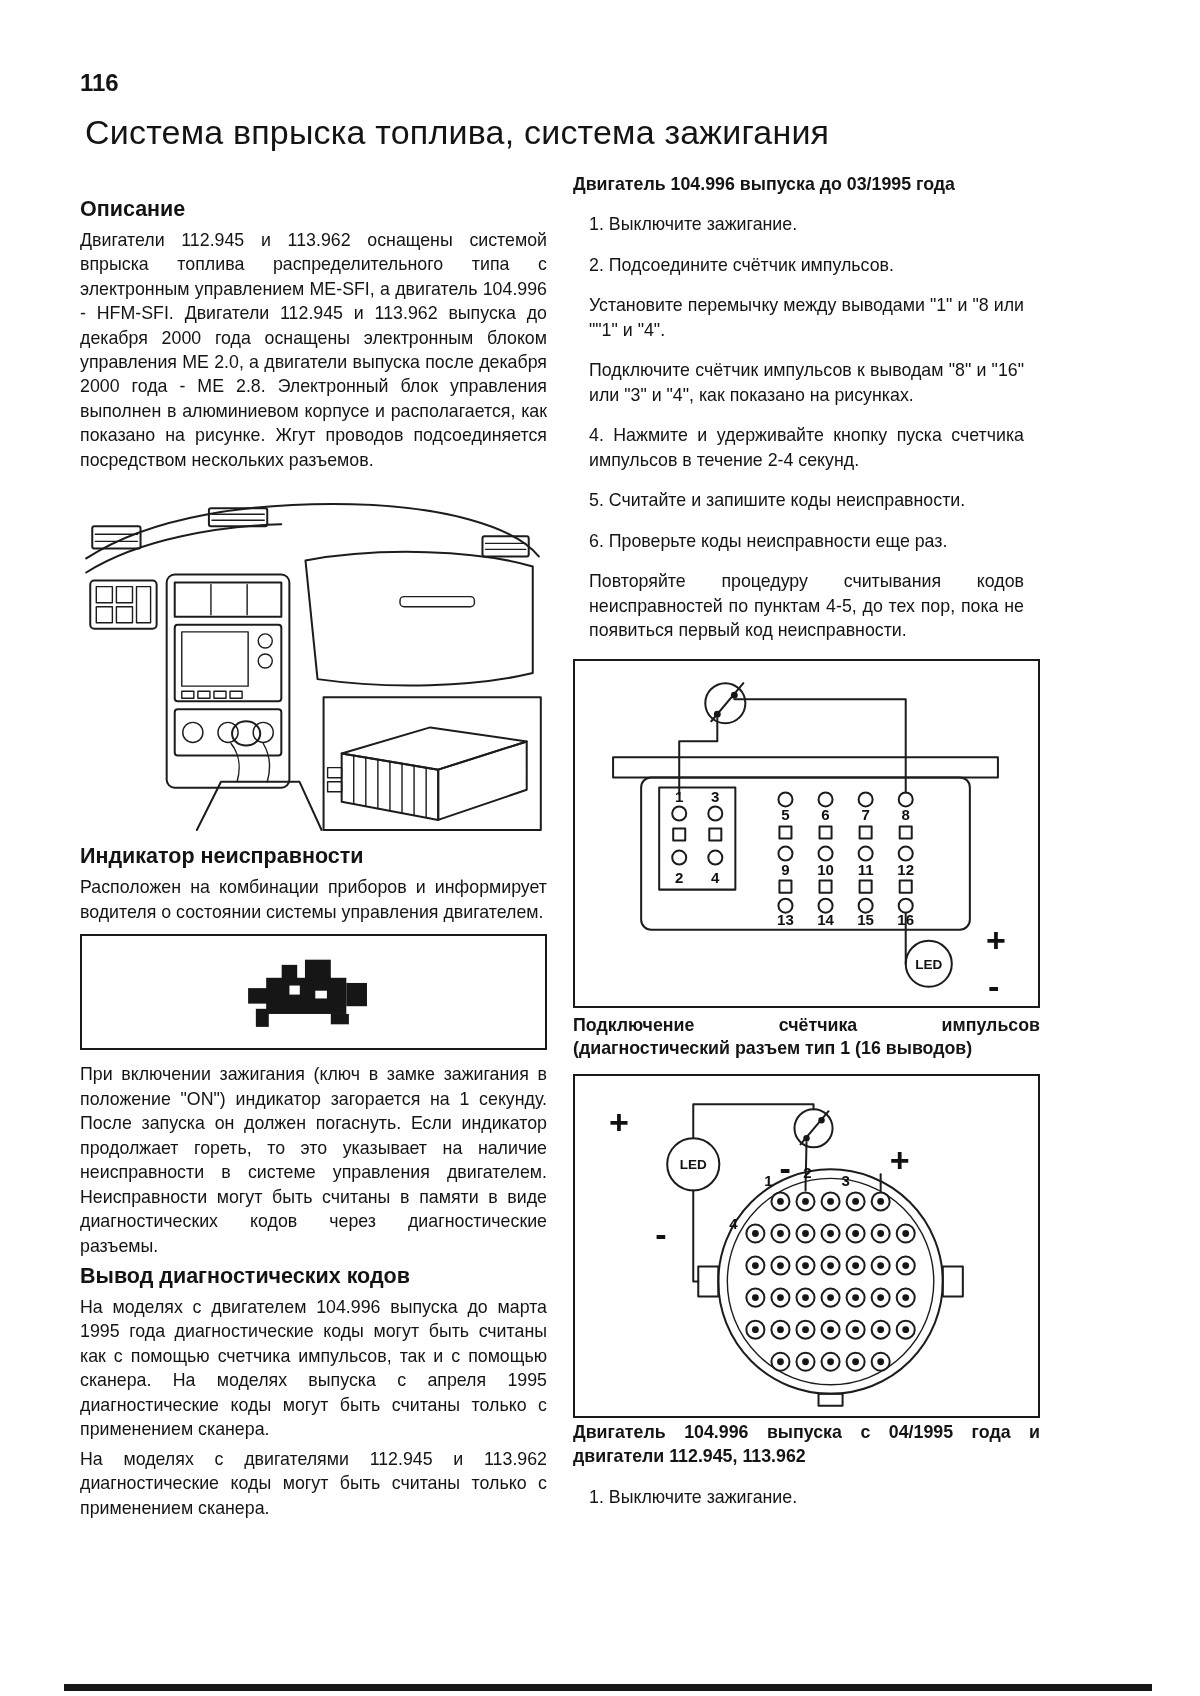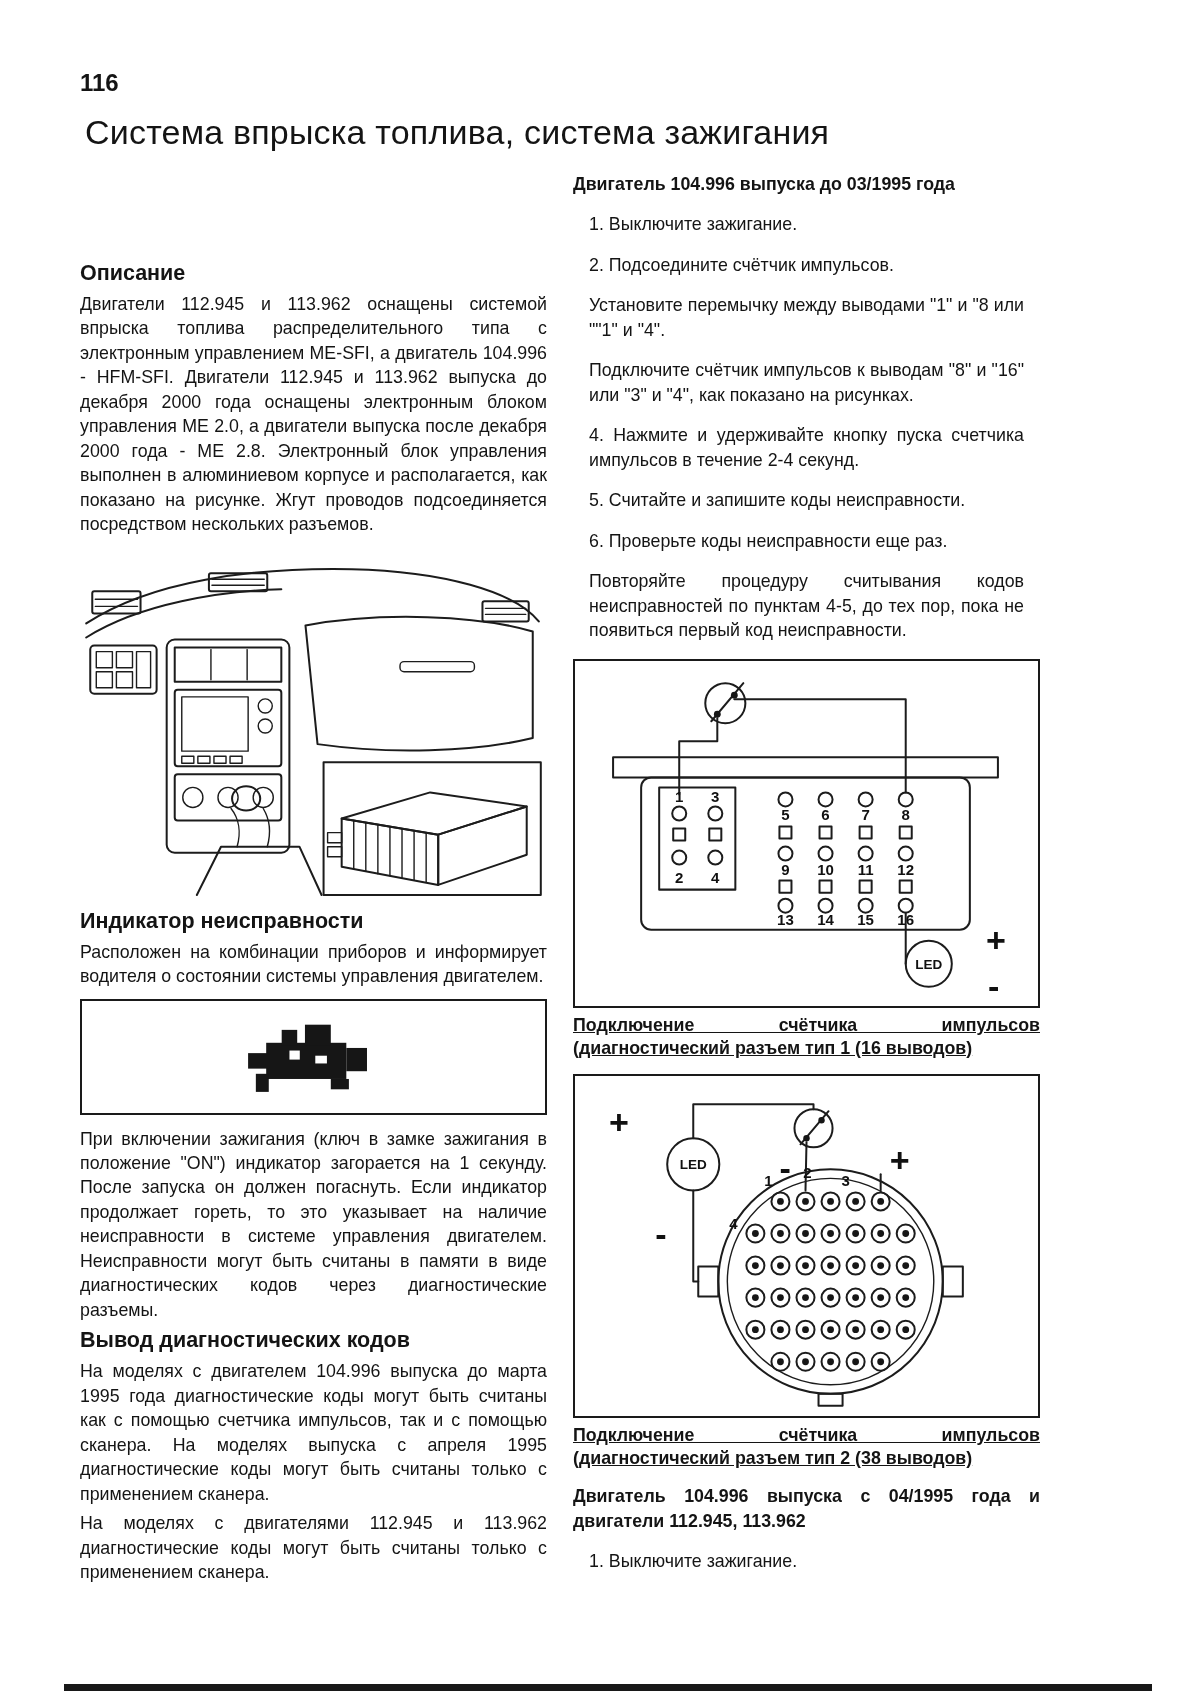"Подключение счётчика импульсов" p.caption { text-decoration: underline -> none }
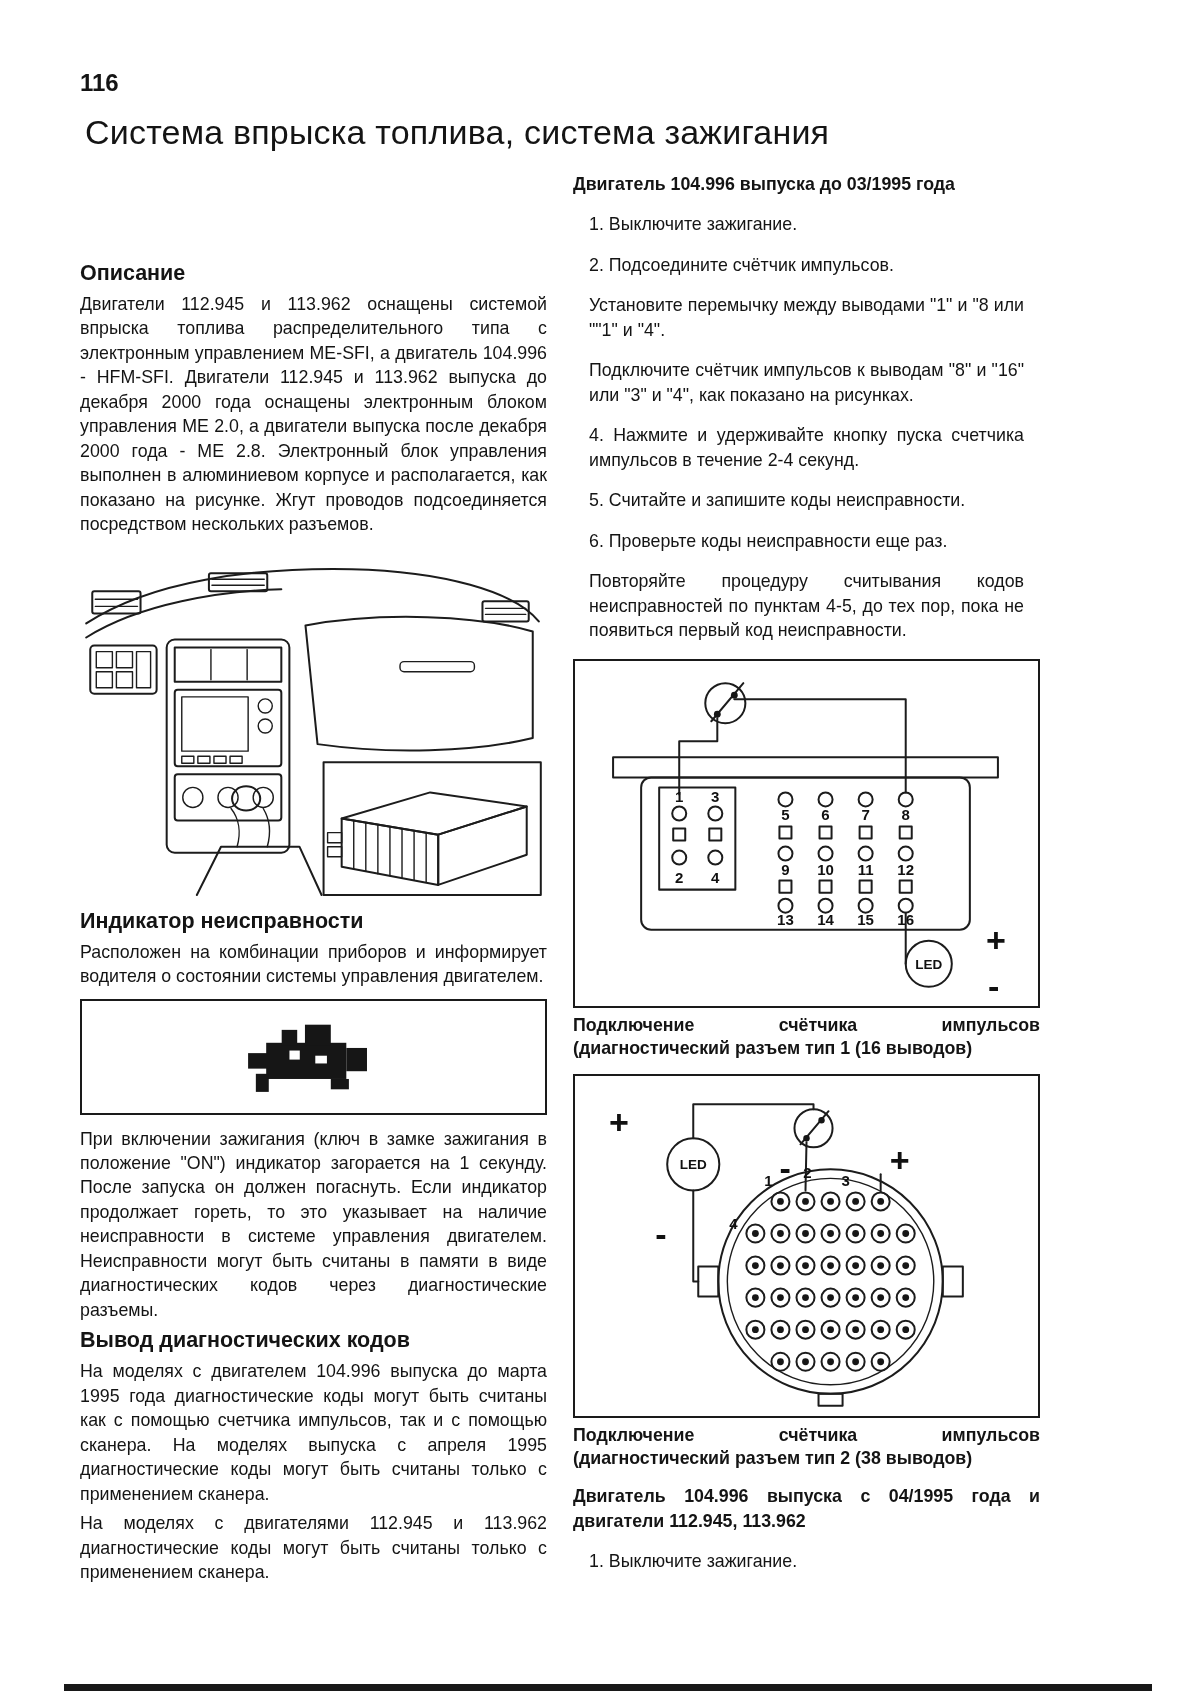"Подключение счётчика импульсов (диагностический разъем тип 2 (38" p.caption { html: <p>Подключение счётчика импульсов (диагностический разъем тип 2 (38 выводов)</p> -> none }
